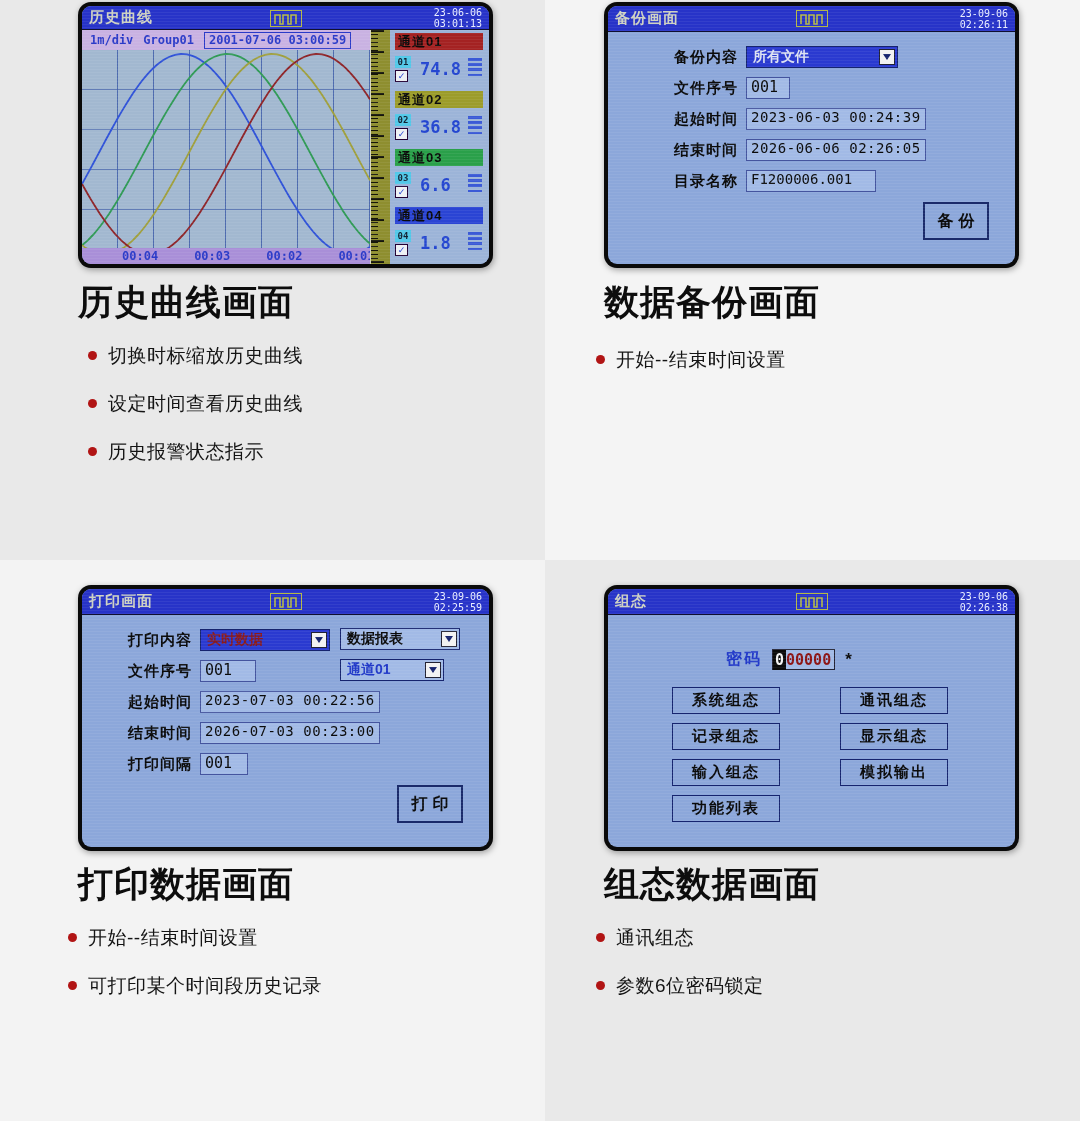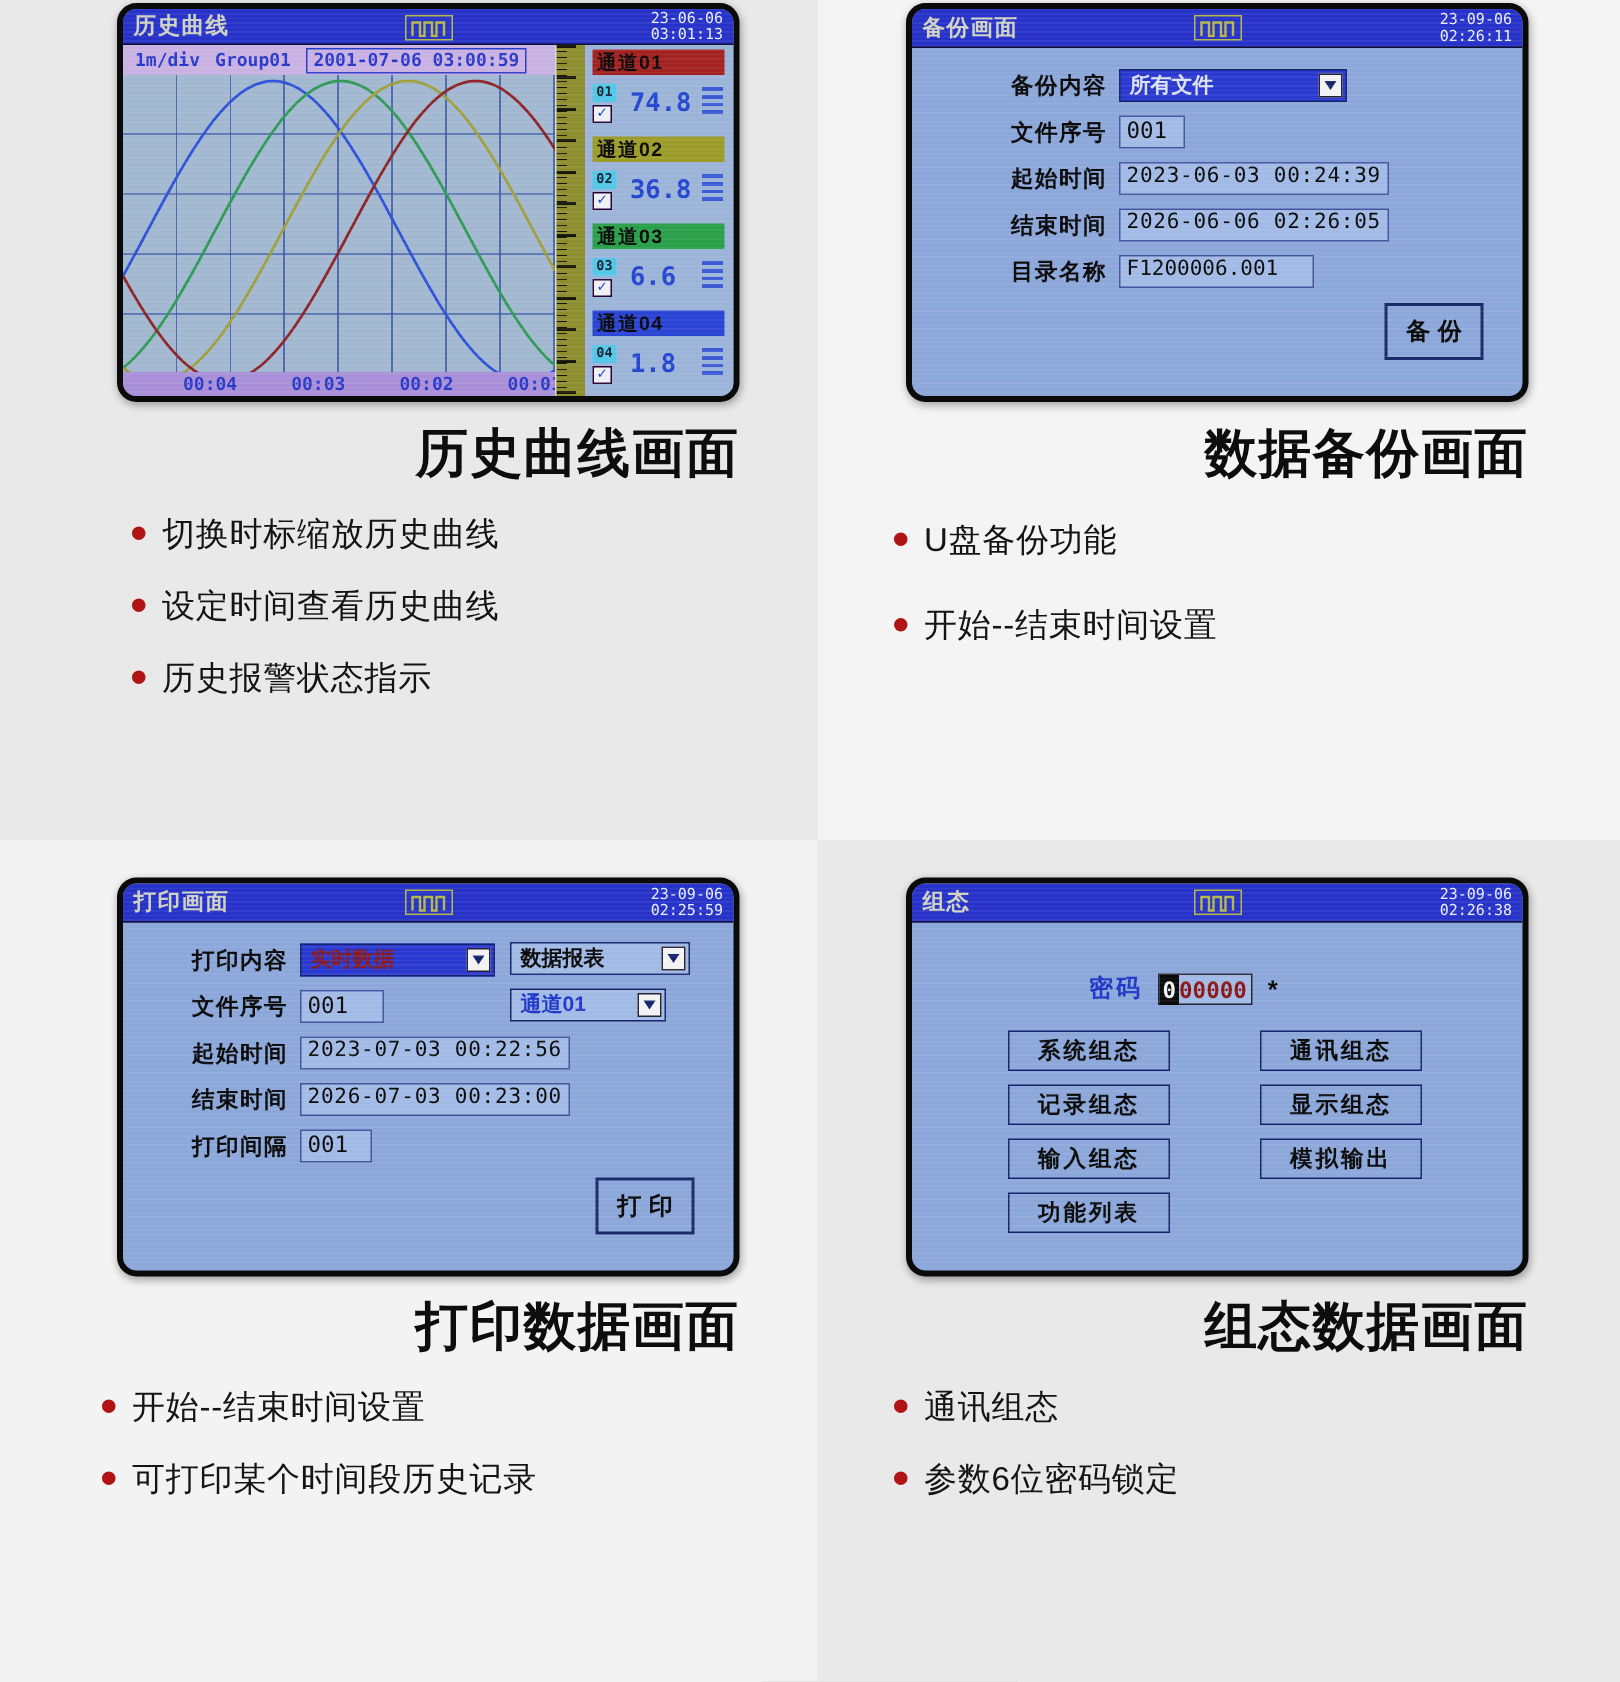"历史曲线画面" .caption { text-align: right -> left }
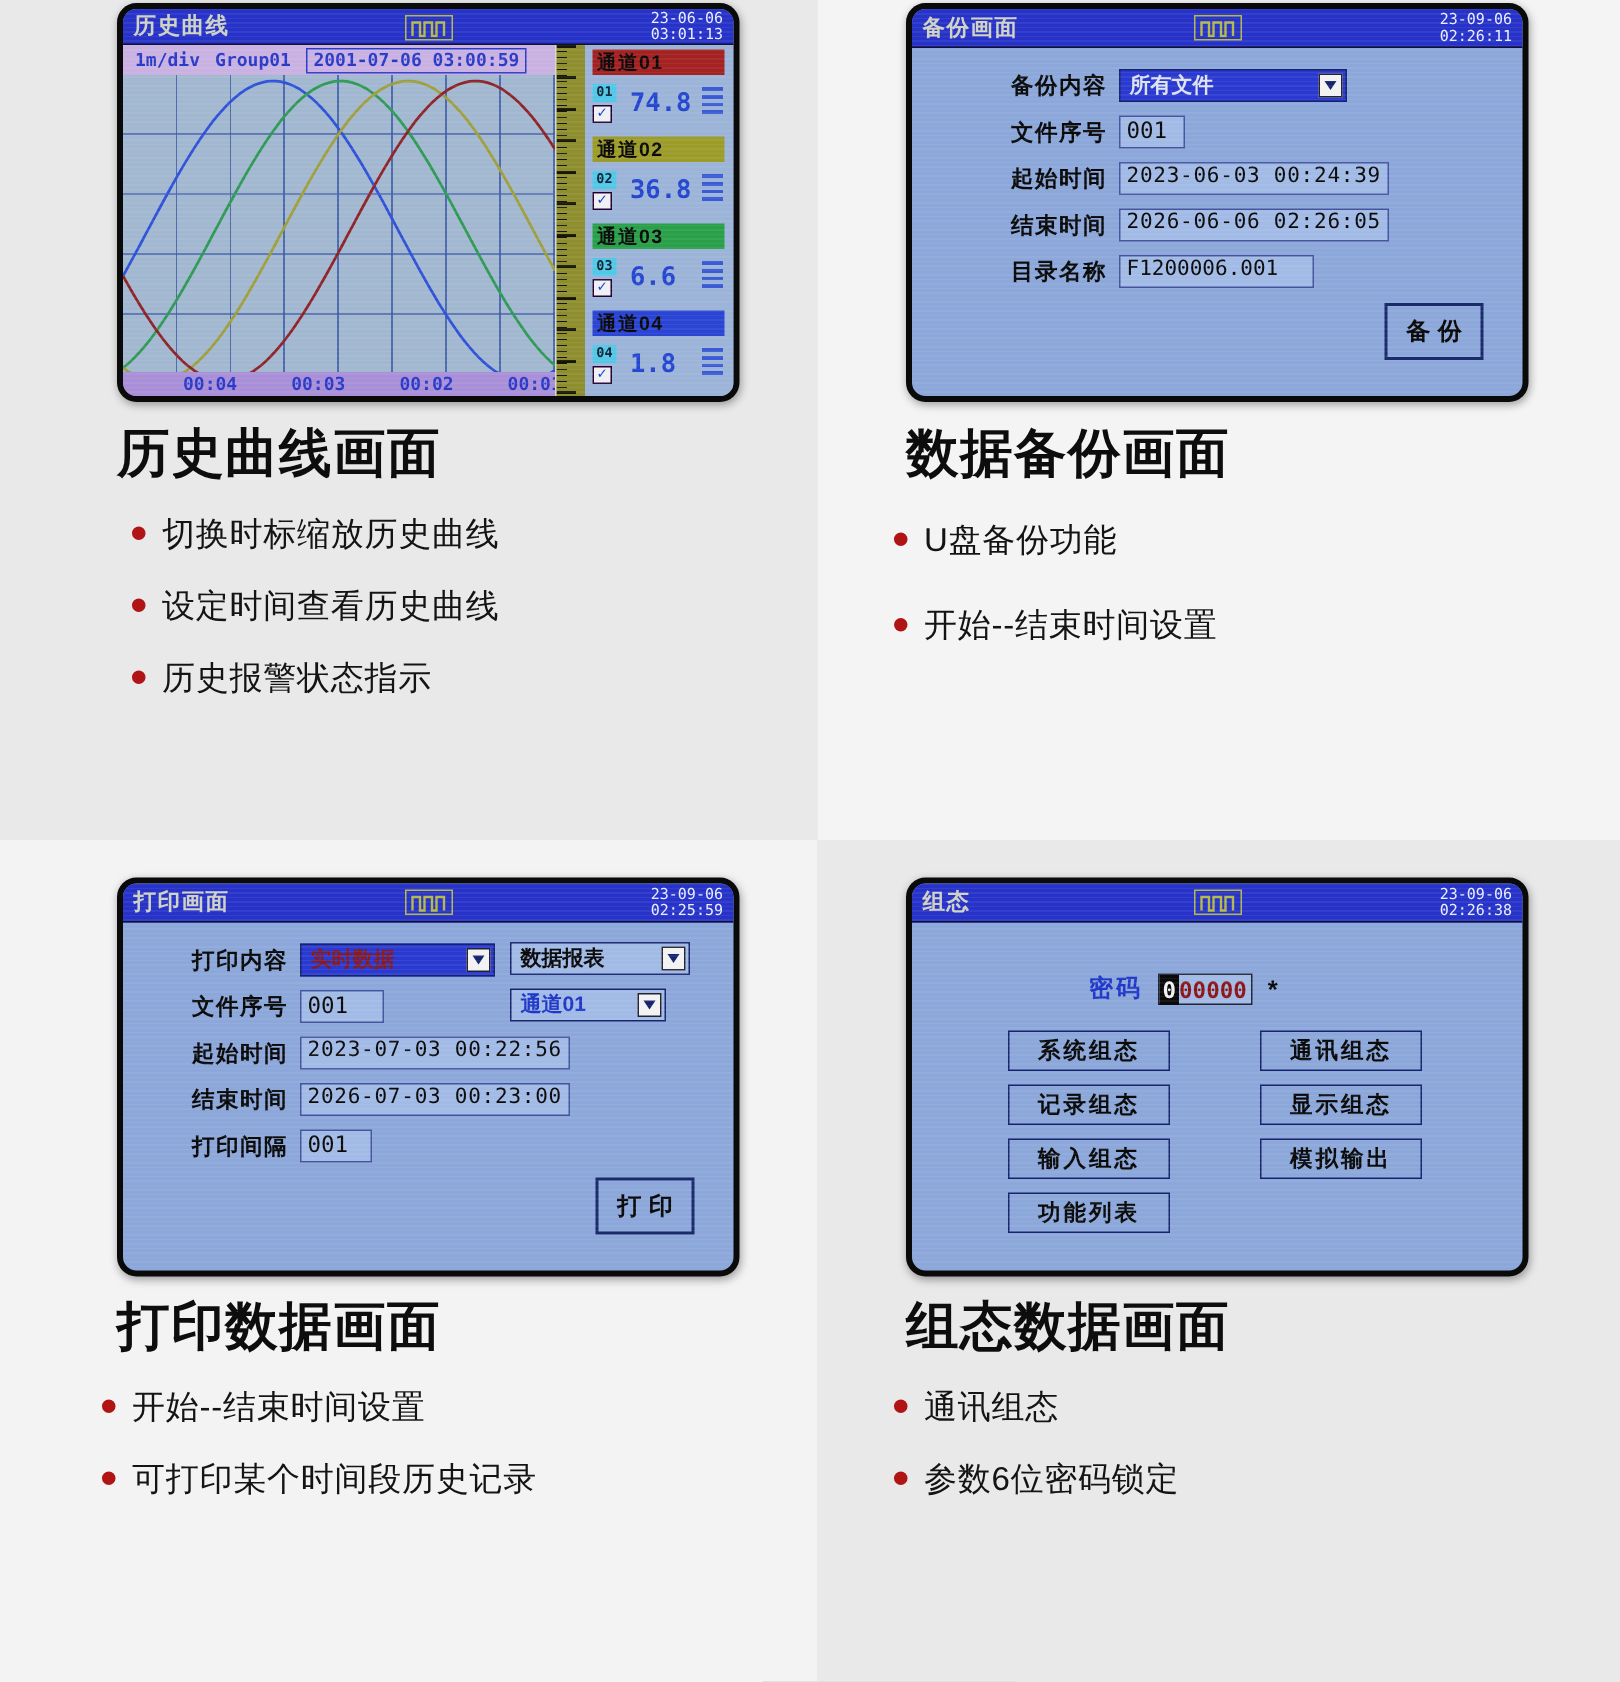"切换时标缩放历史曲线" .btxt { font-size: 22px -> 19px }
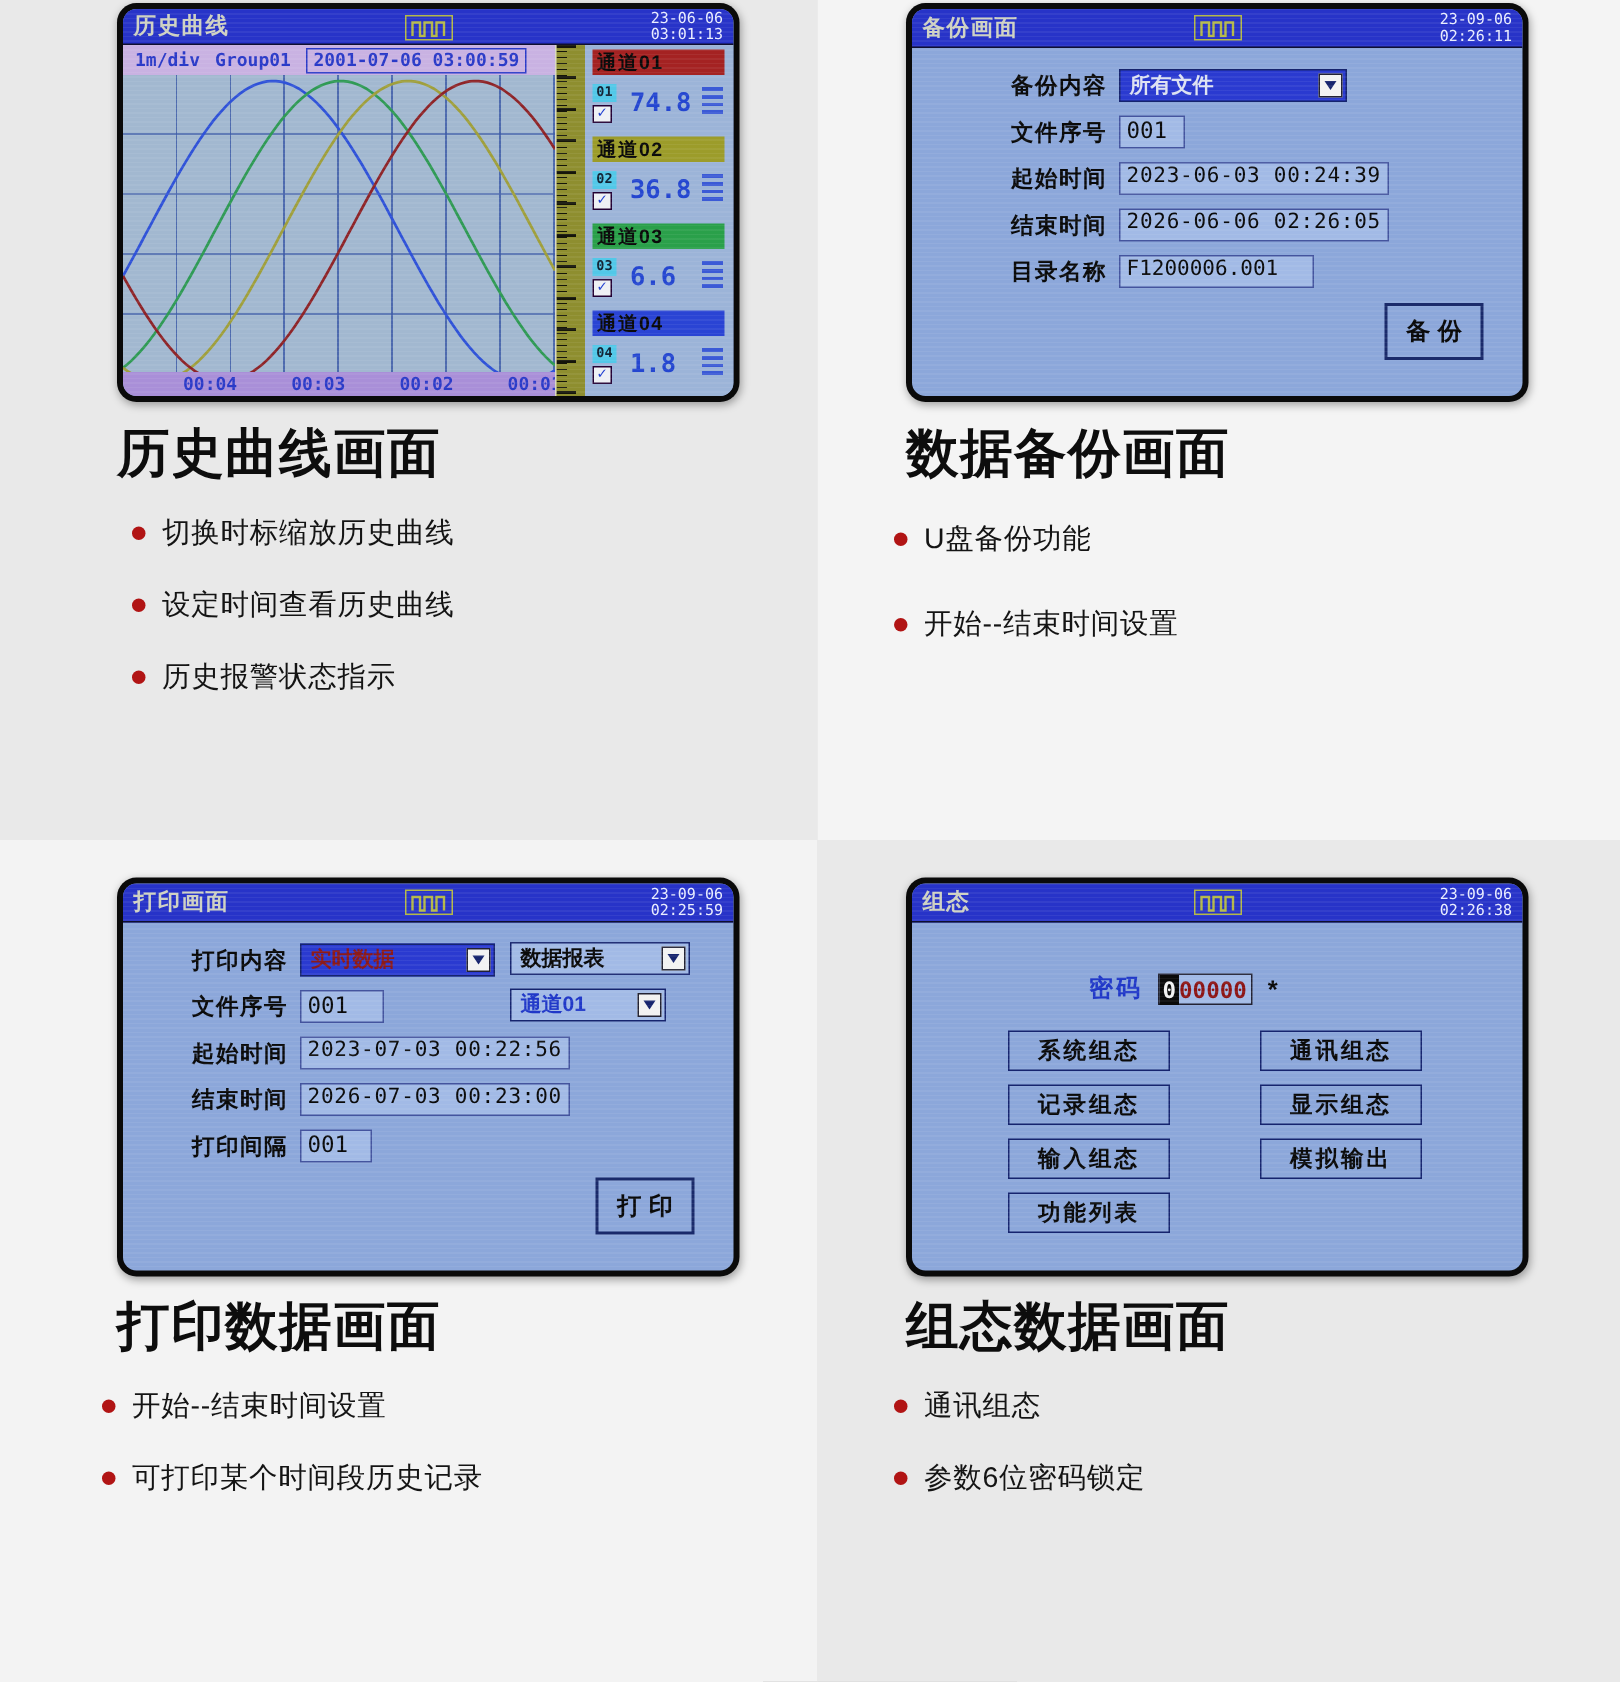"U盘备份功能" li { html: <li> <span></span> <span>U盘备份功能</span> </li> -> none }
